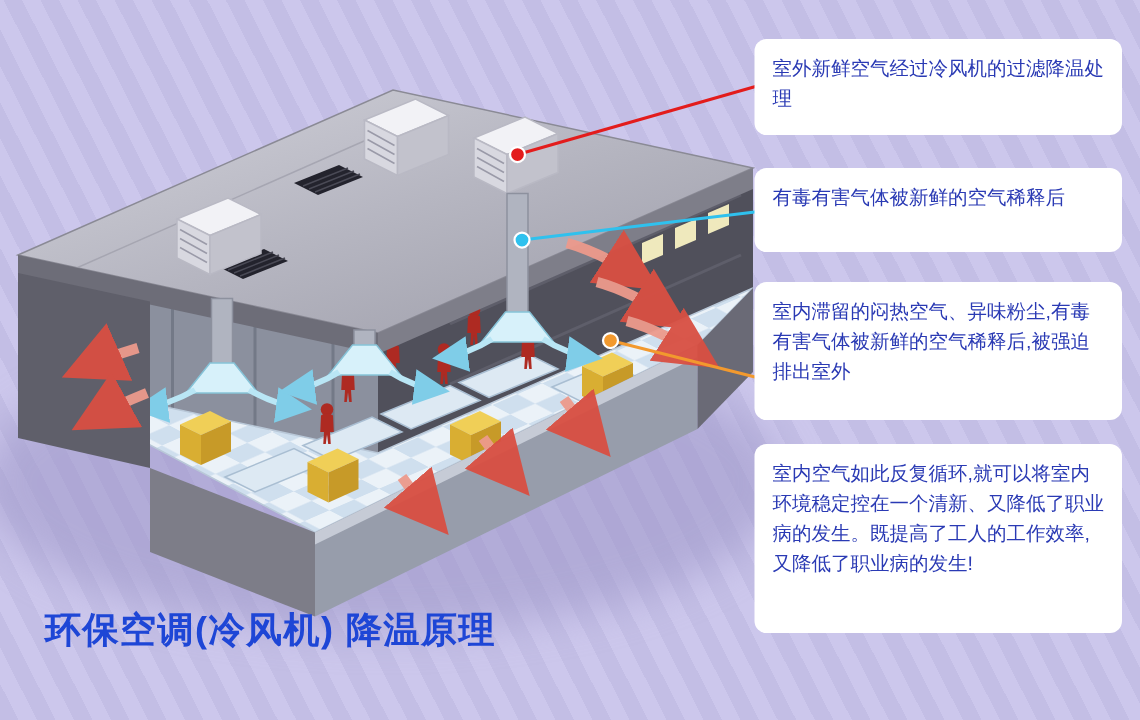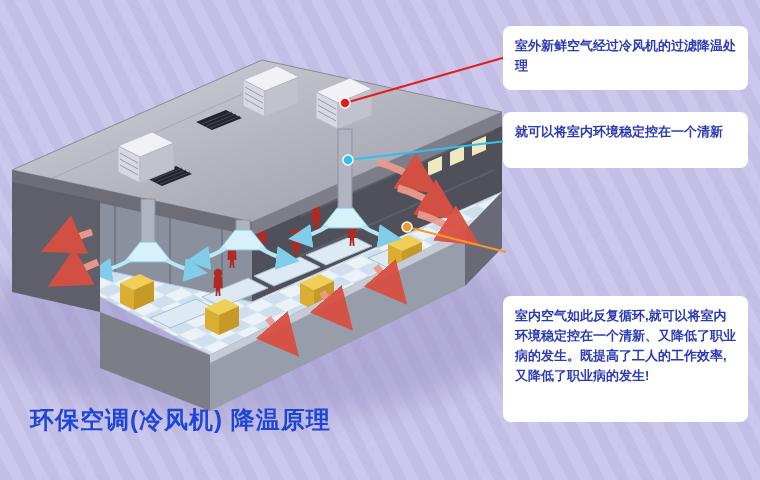"室外新鲜空气经过冷风机的过滤降温处理" .callout { font-weight: bold -> normal }
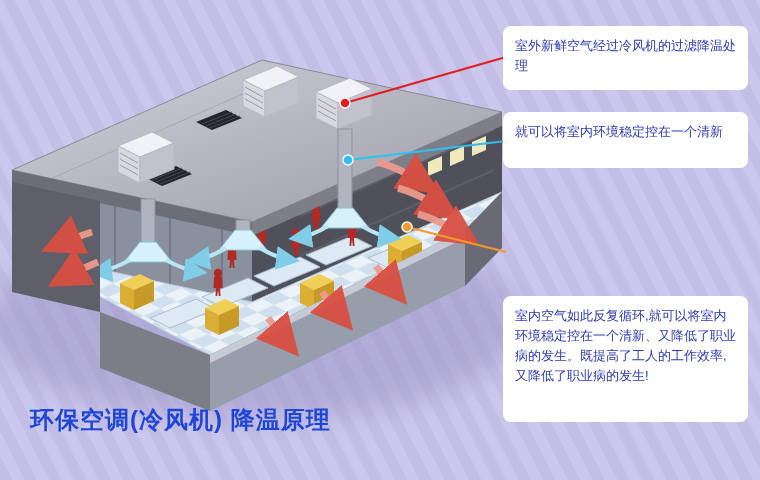"就可以将室内环境稳定控在一个清新" span { text: 就可以将室内环境稳定控在一个清新 -> 有毒有害气体被新鲜的空气稀释后 }
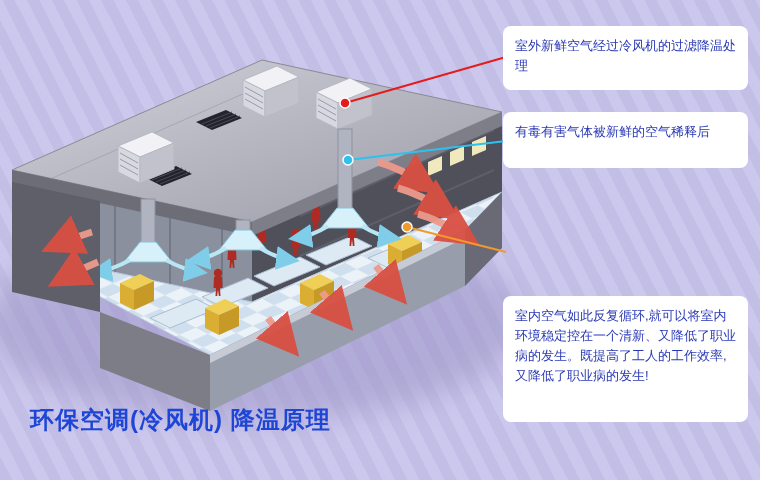"室内滞留的闷热空气、异味粉尘,有毒有害气体被新鲜的空气稀释后,被强迫排出室外" div.callout { html: none -> <div> <span>室内滞留的闷热空气、异味粉尘,有毒有害气体被新鲜的空气稀释后,被强迫排出室外</span> </div> }
